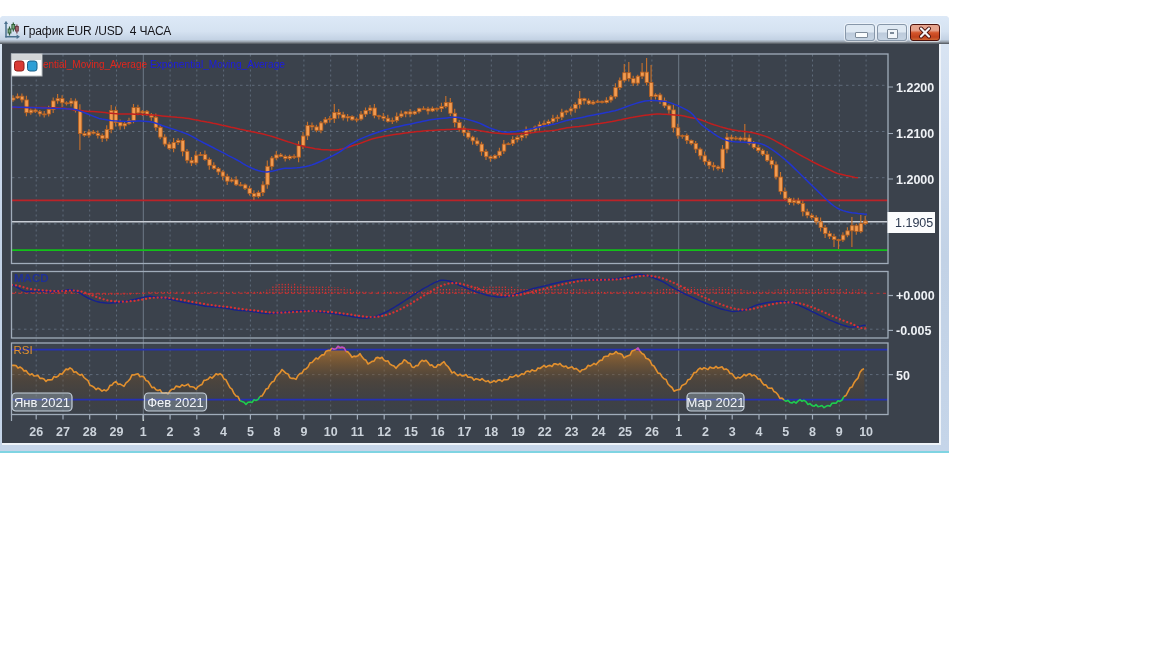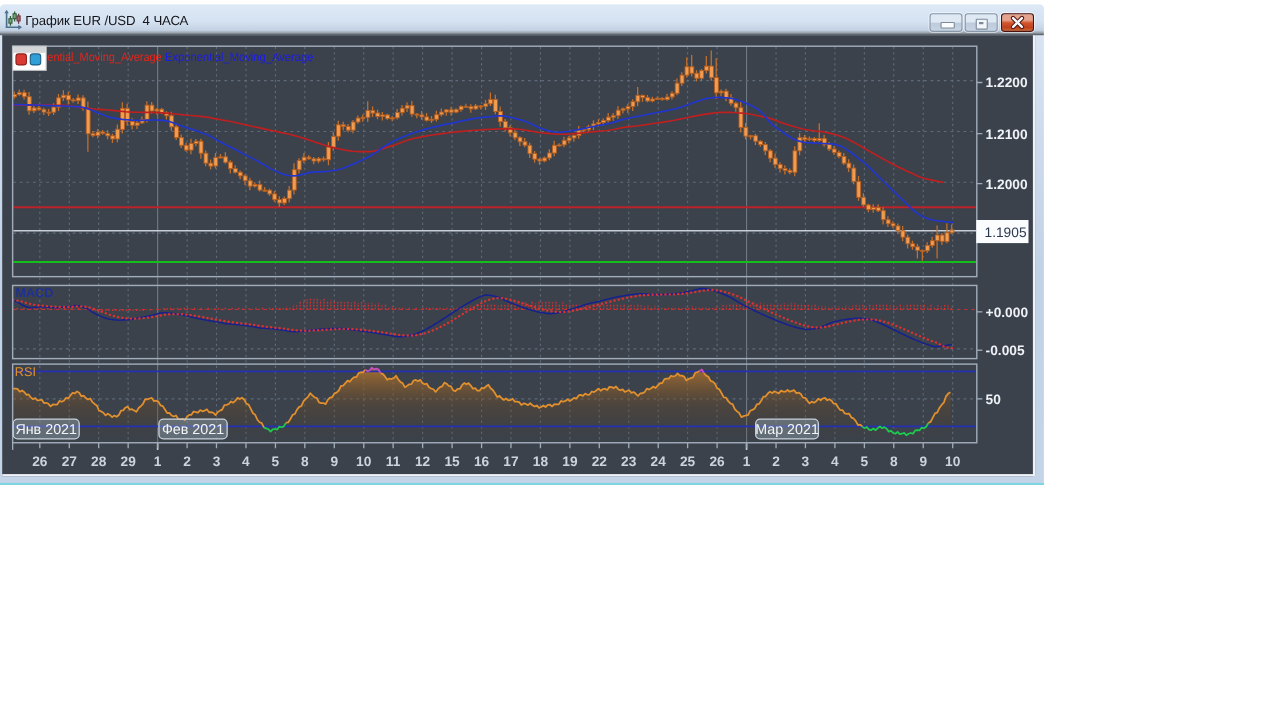"График EUR /USD 4 ЧАСА" #win { top: 4px -> 16px }
